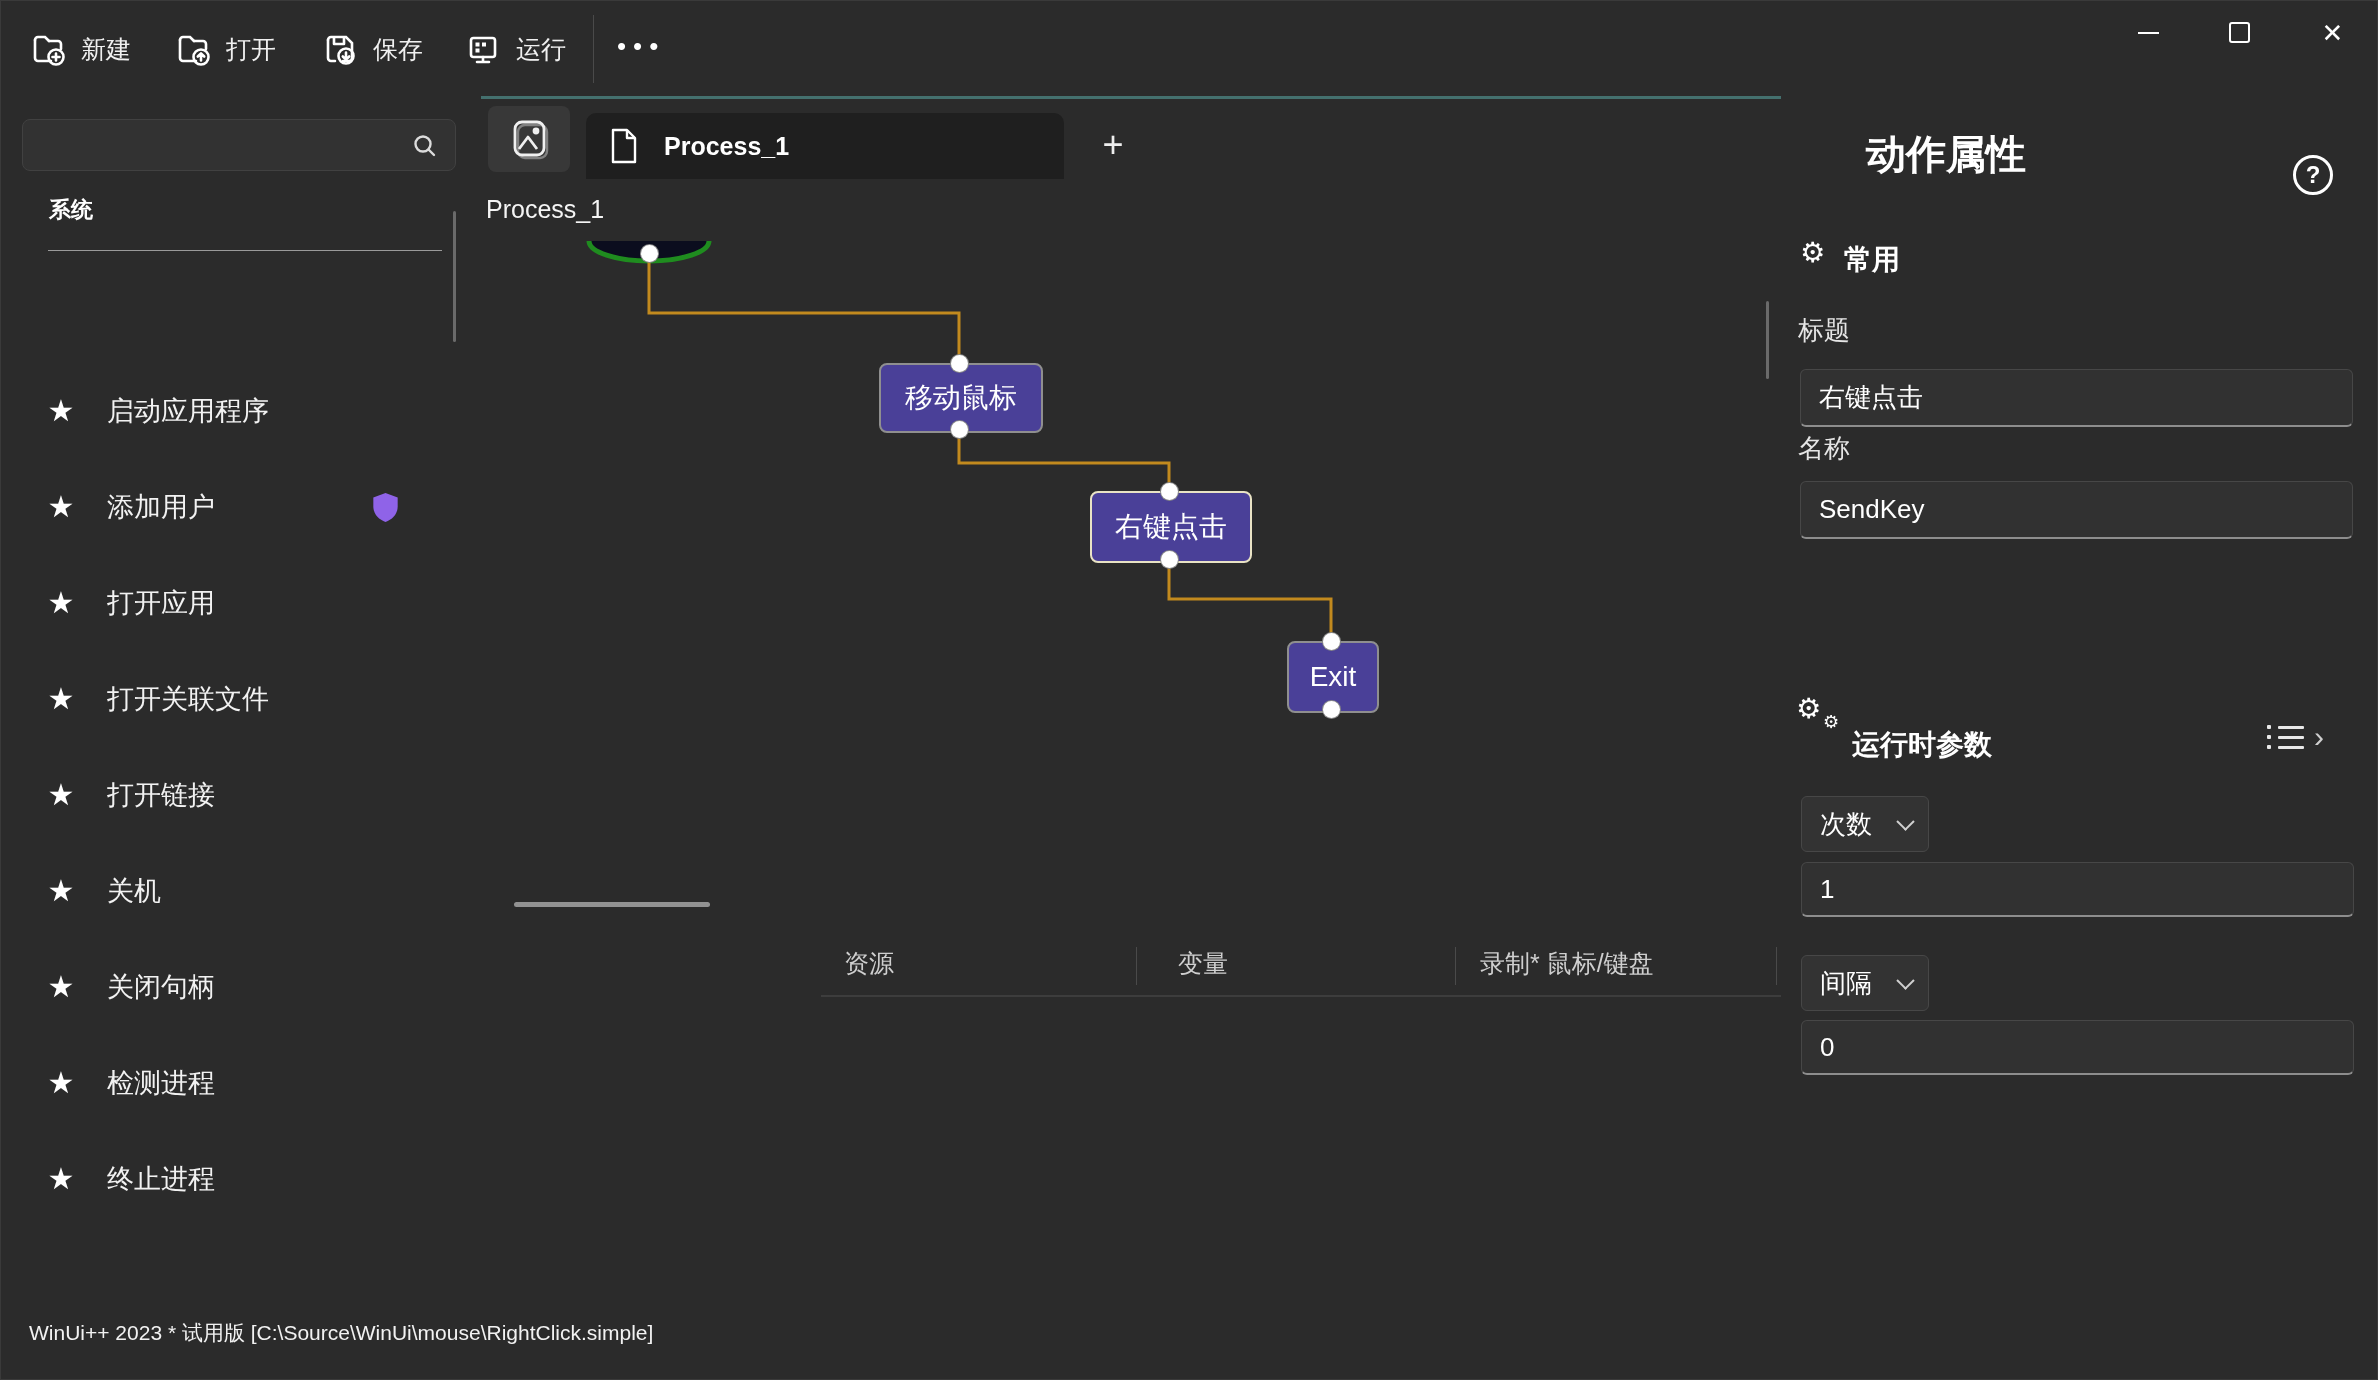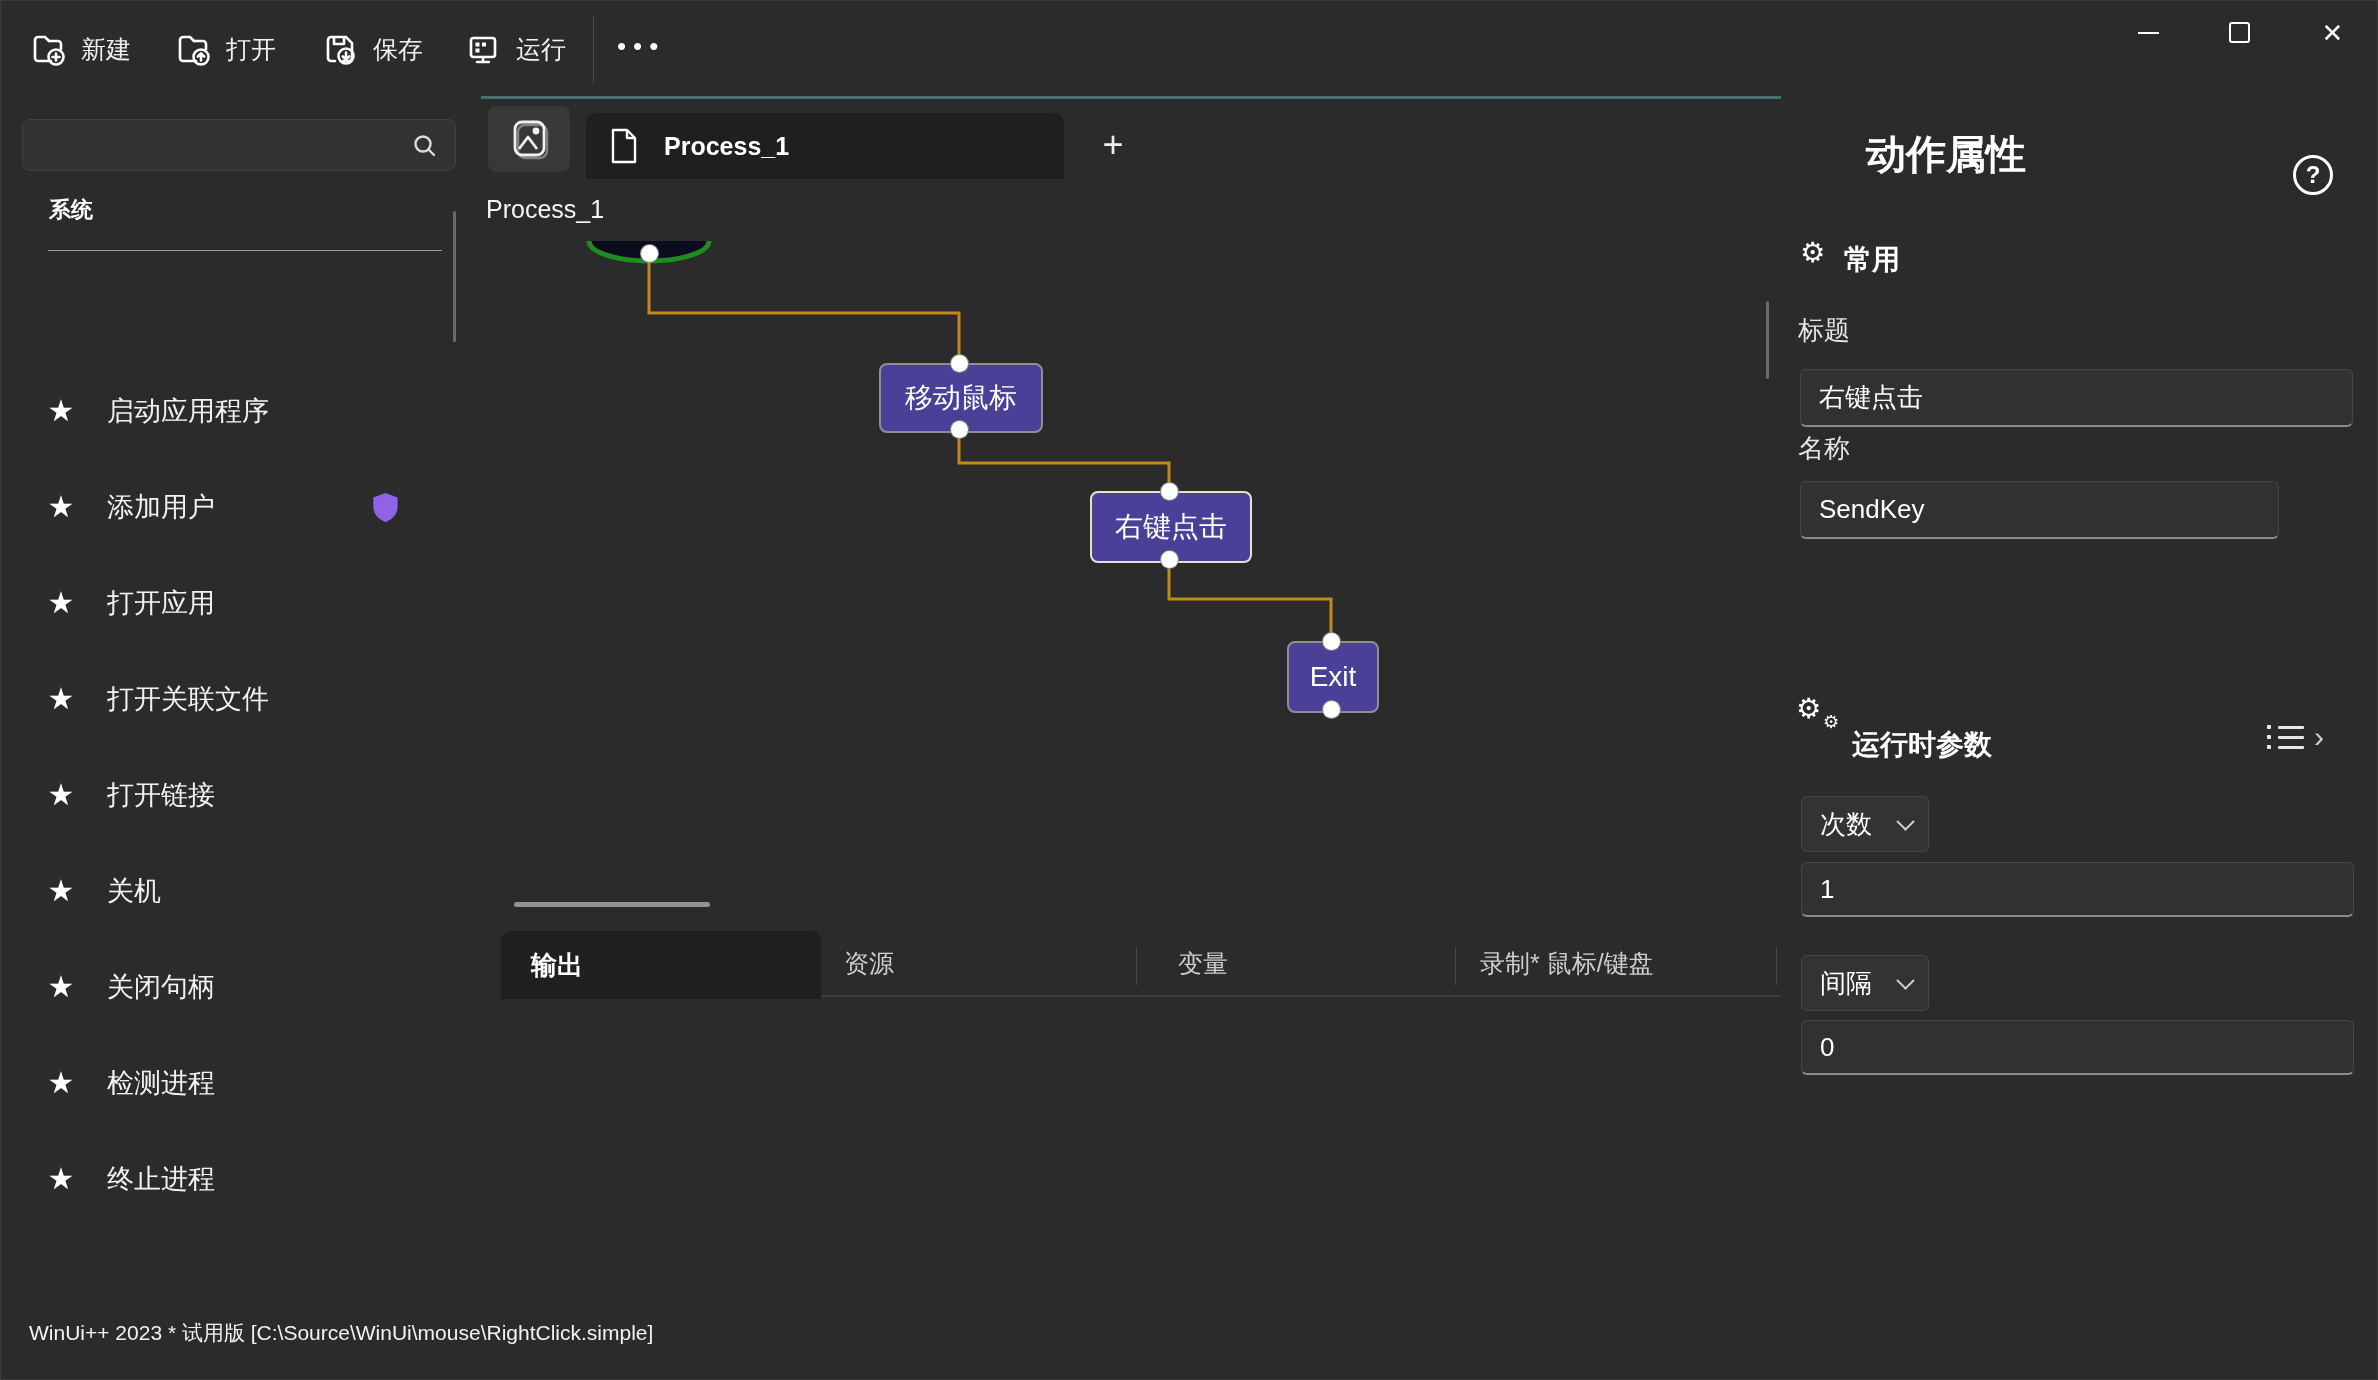"SendKey" input.abs { width: 479px -> 553px }
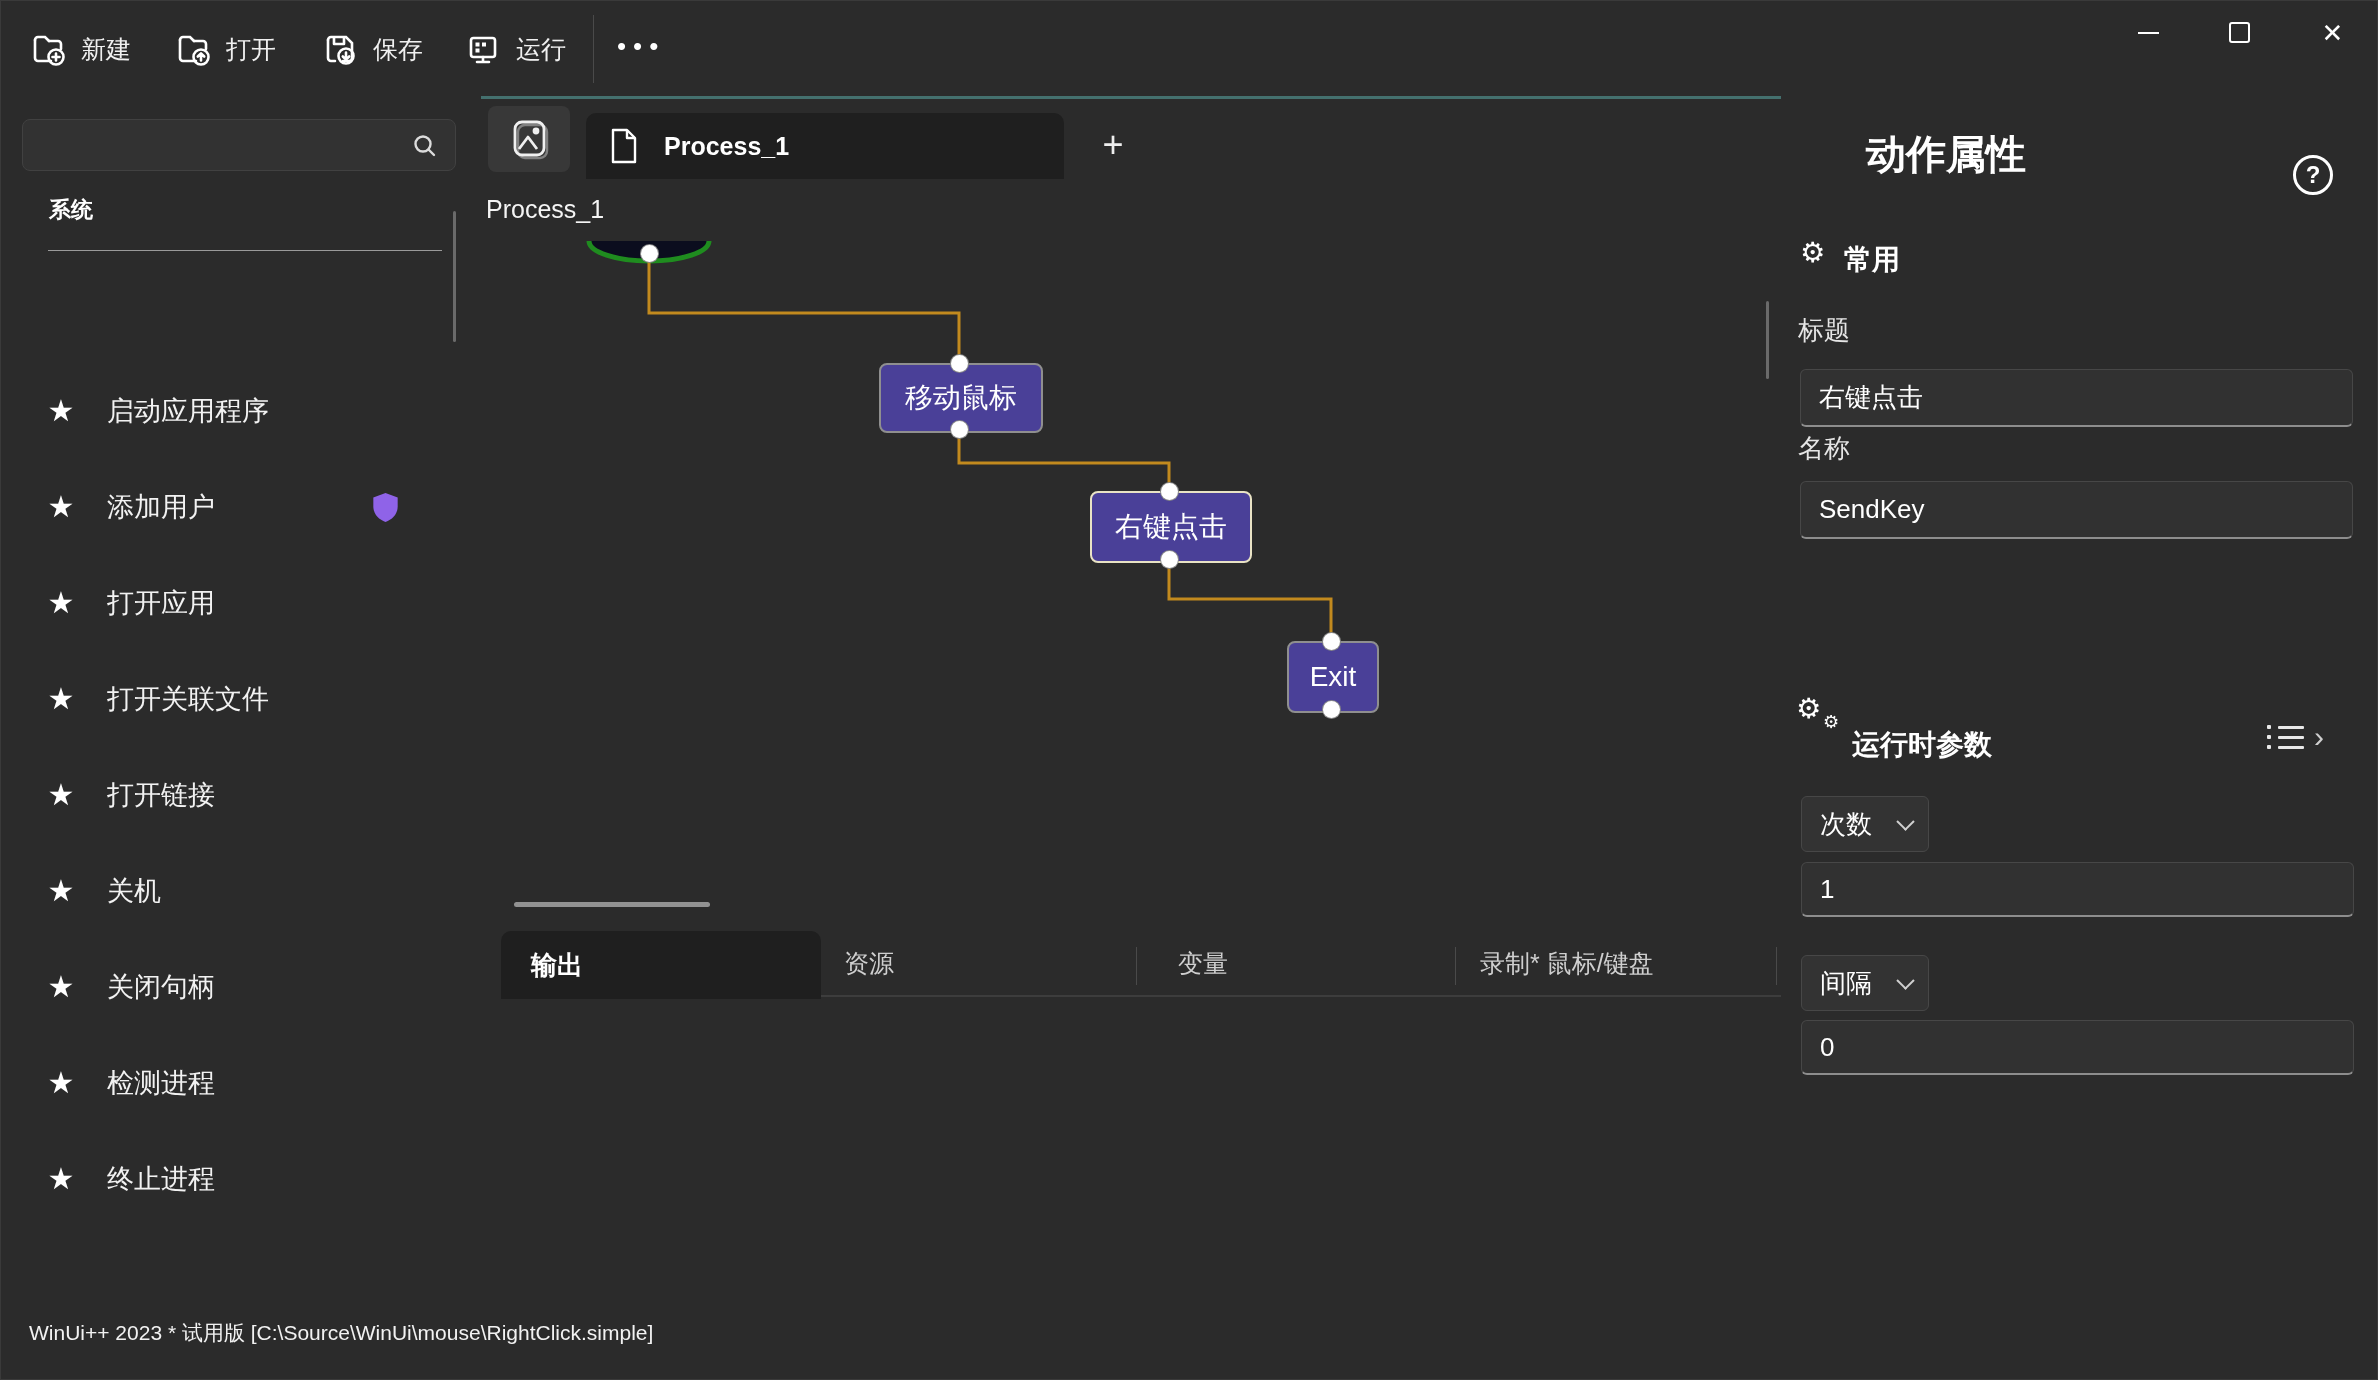"输出" div.abs { html: <div> <span>输出</span> </div> -> none }
